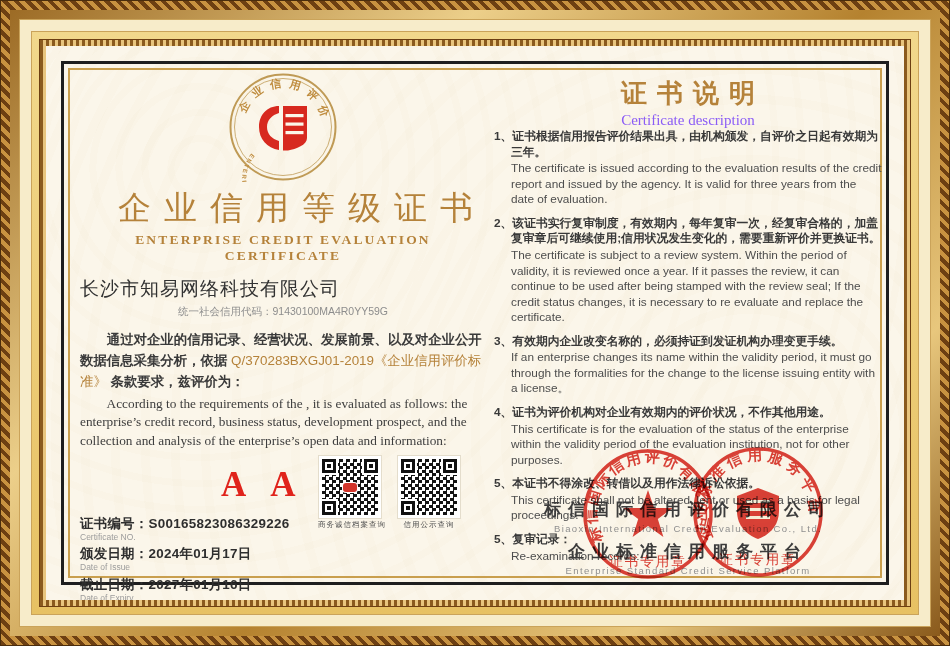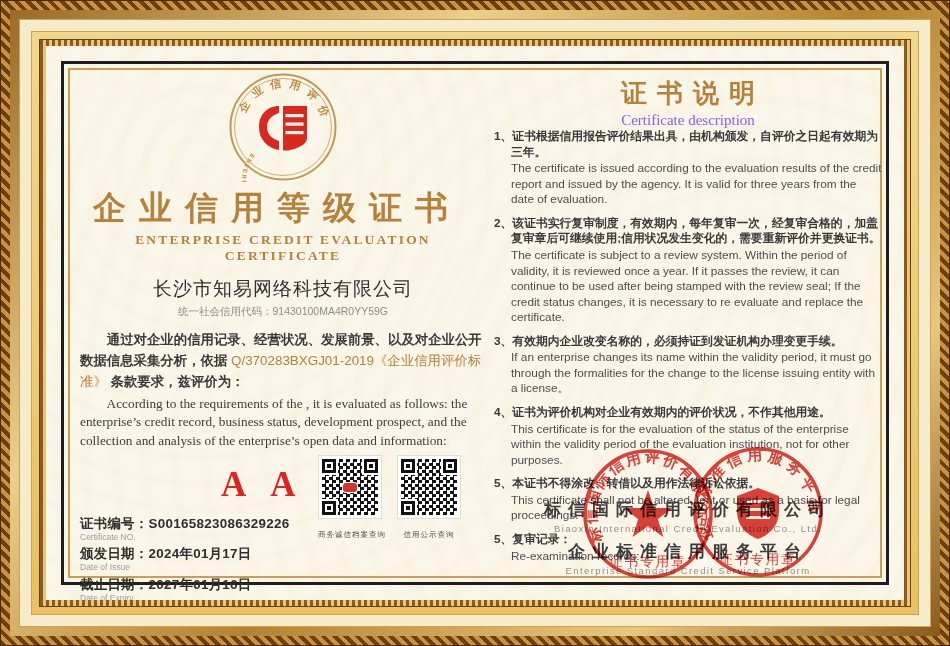"企业信用等级证书" .cert-title { font-weight: bold -> normal; text-align: left -> right }
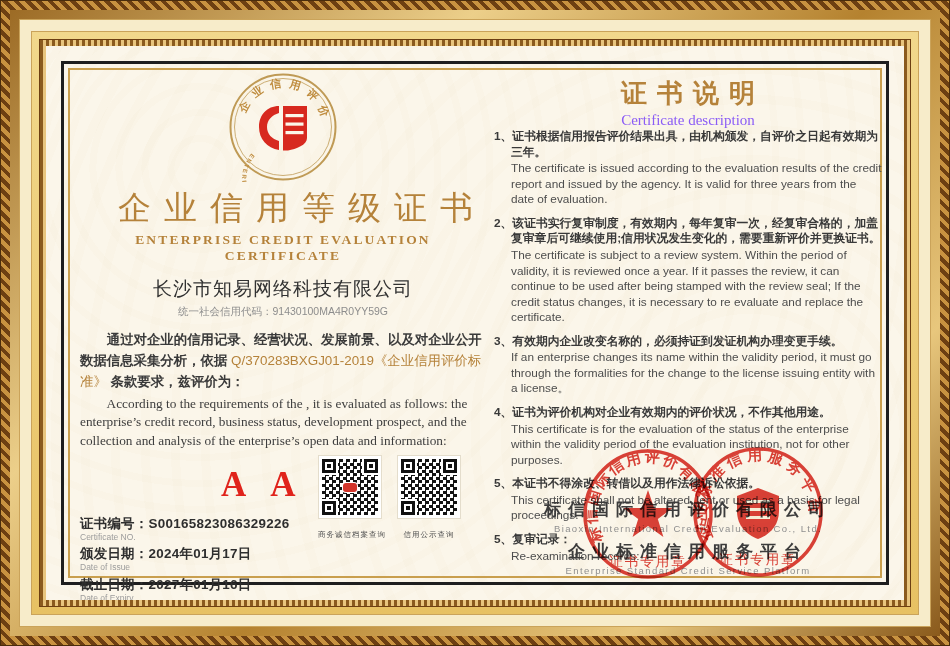"长沙市知易网络科技有限公司" .company { text-align: center -> left }
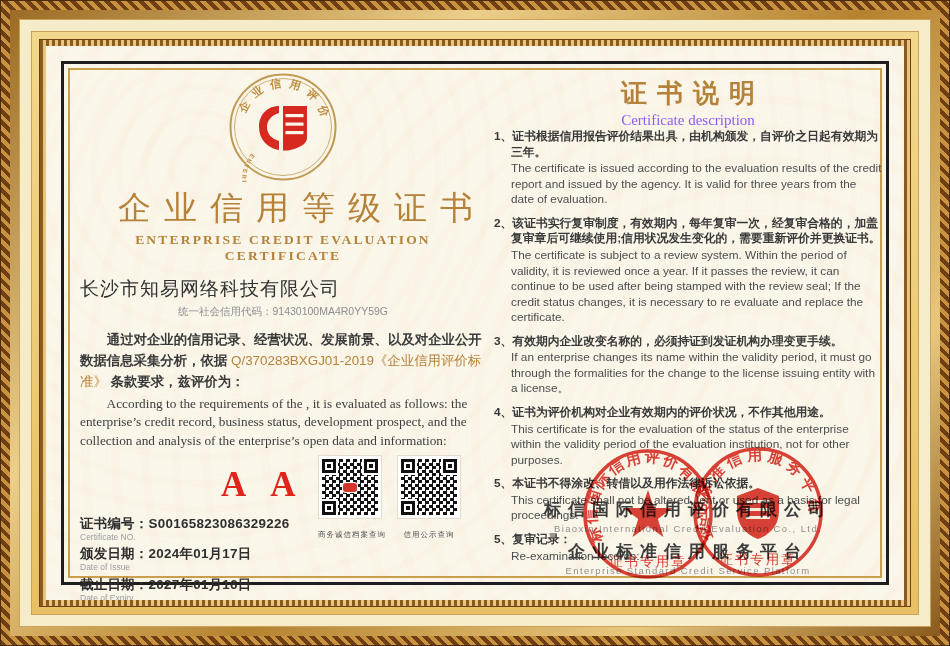"商务诚信档案查询" .qr-label { margin-top: 12px -> 2px }
